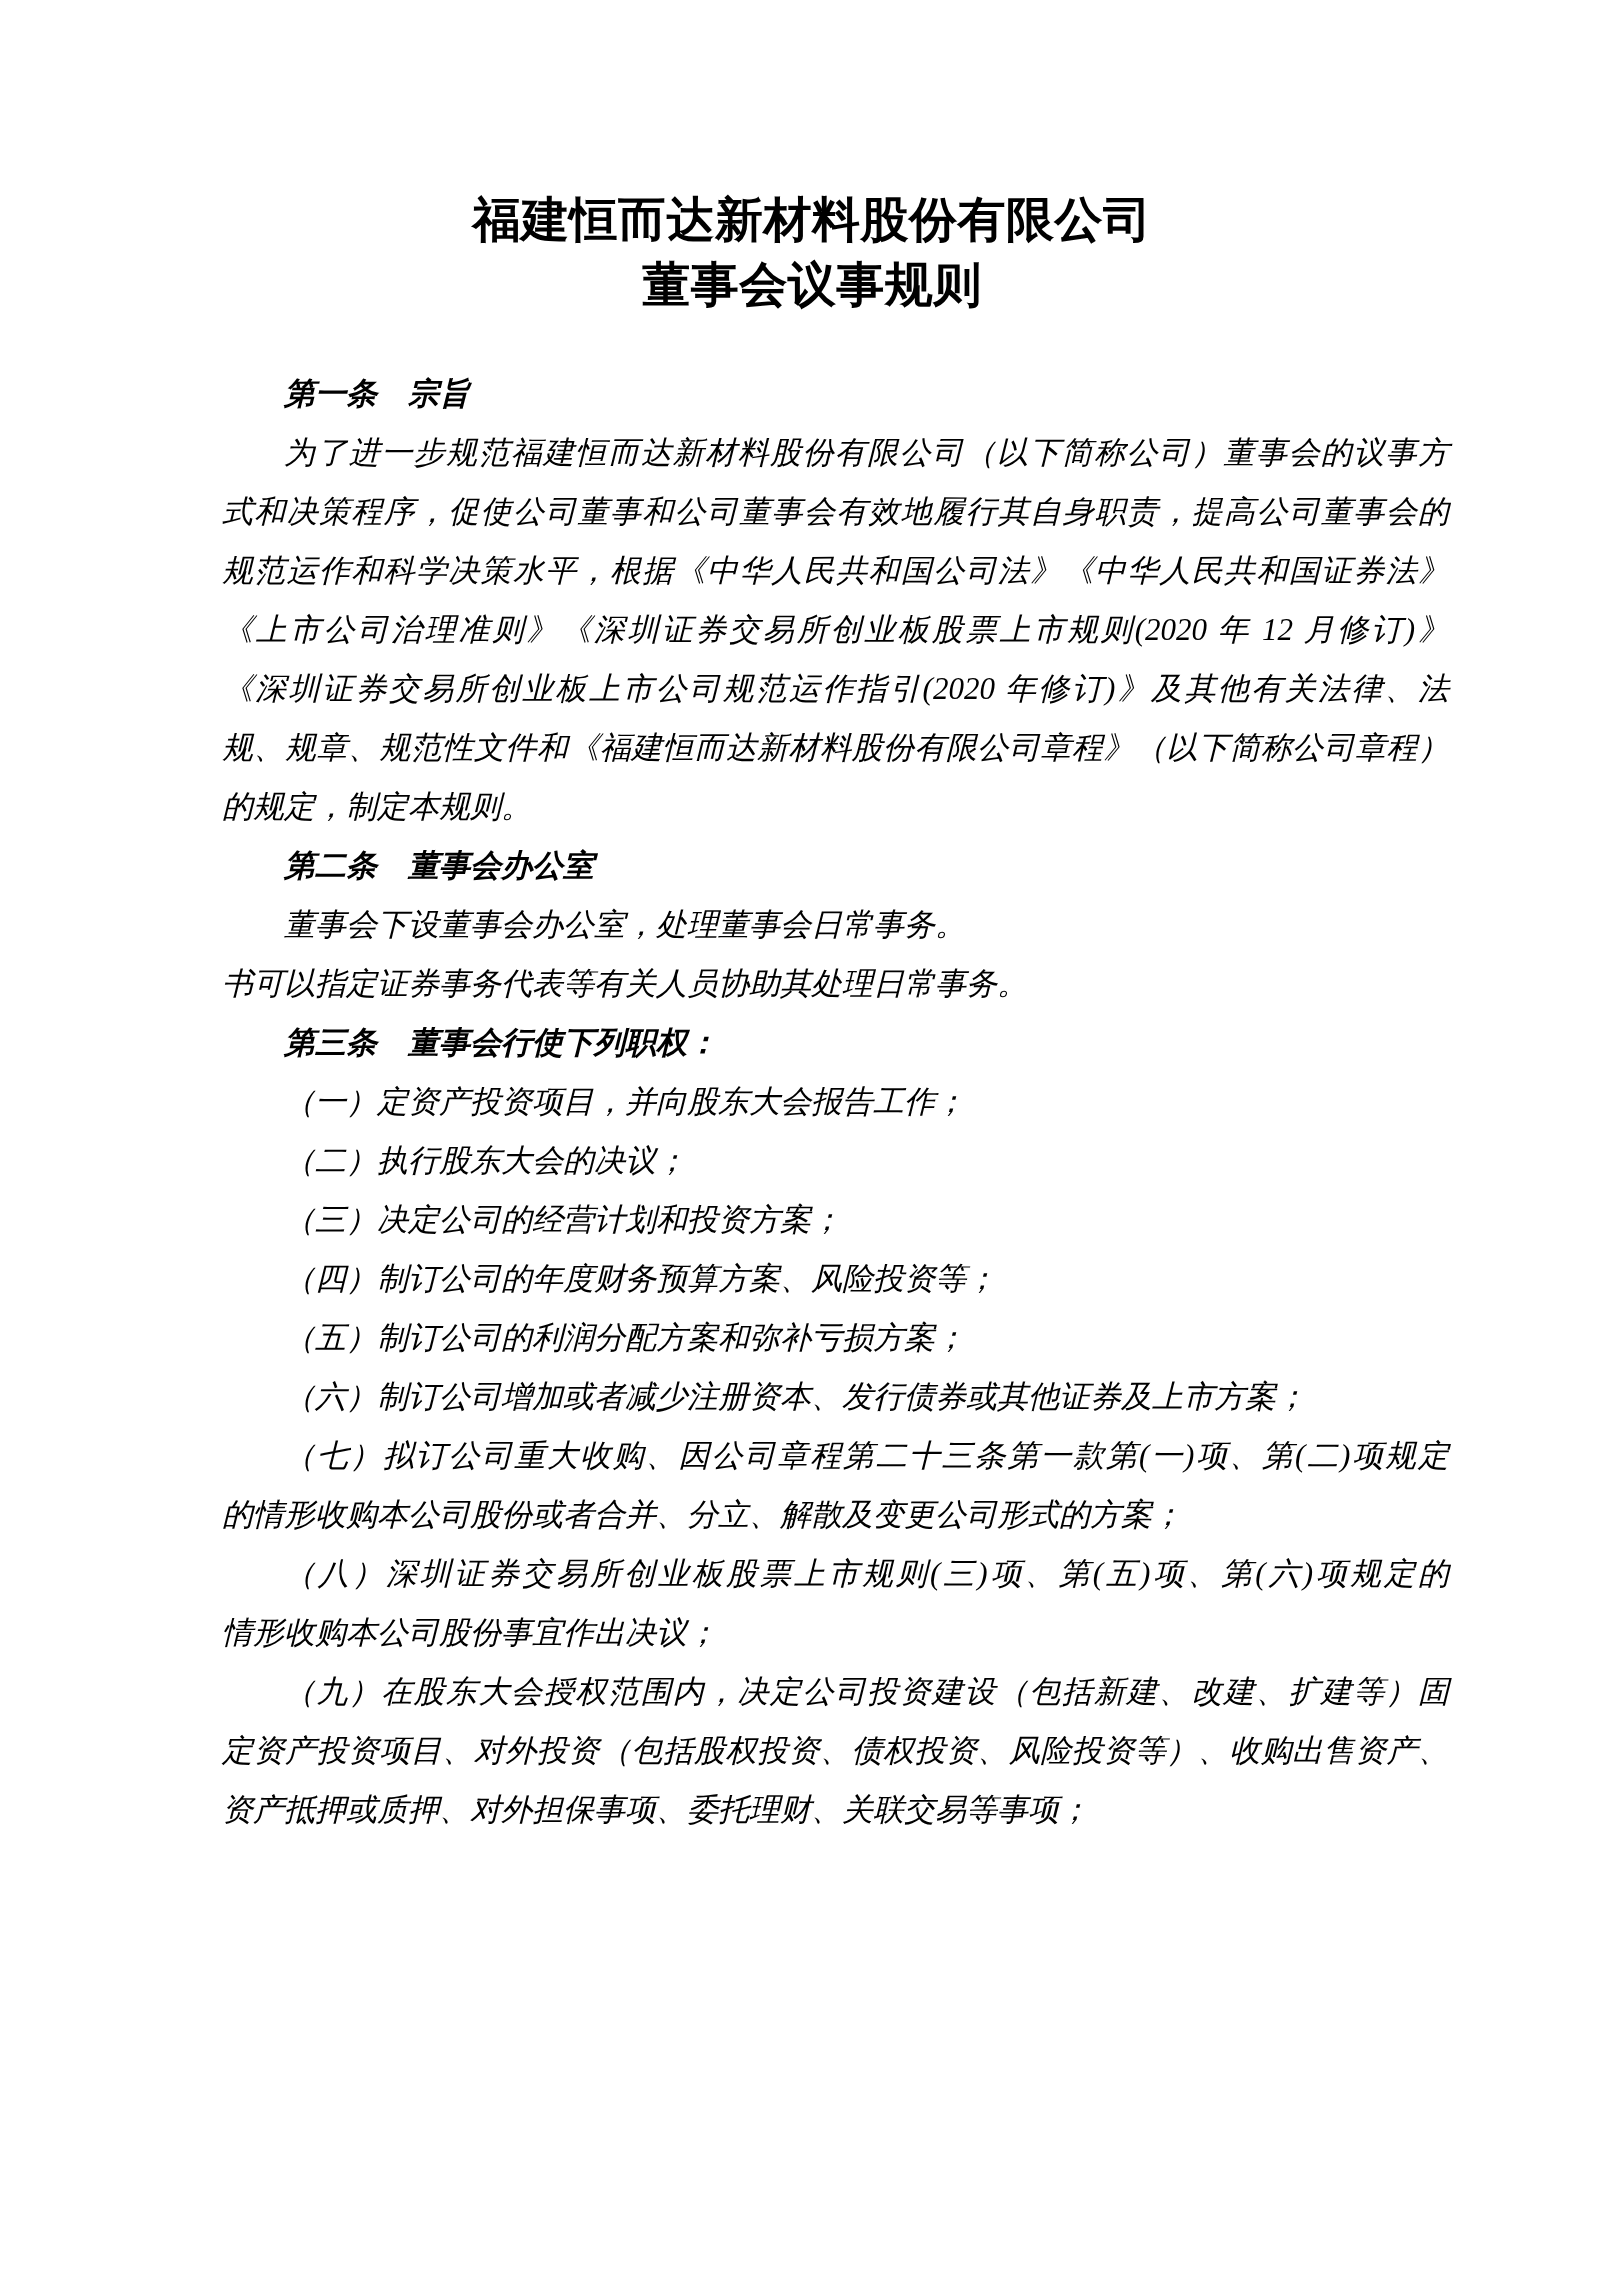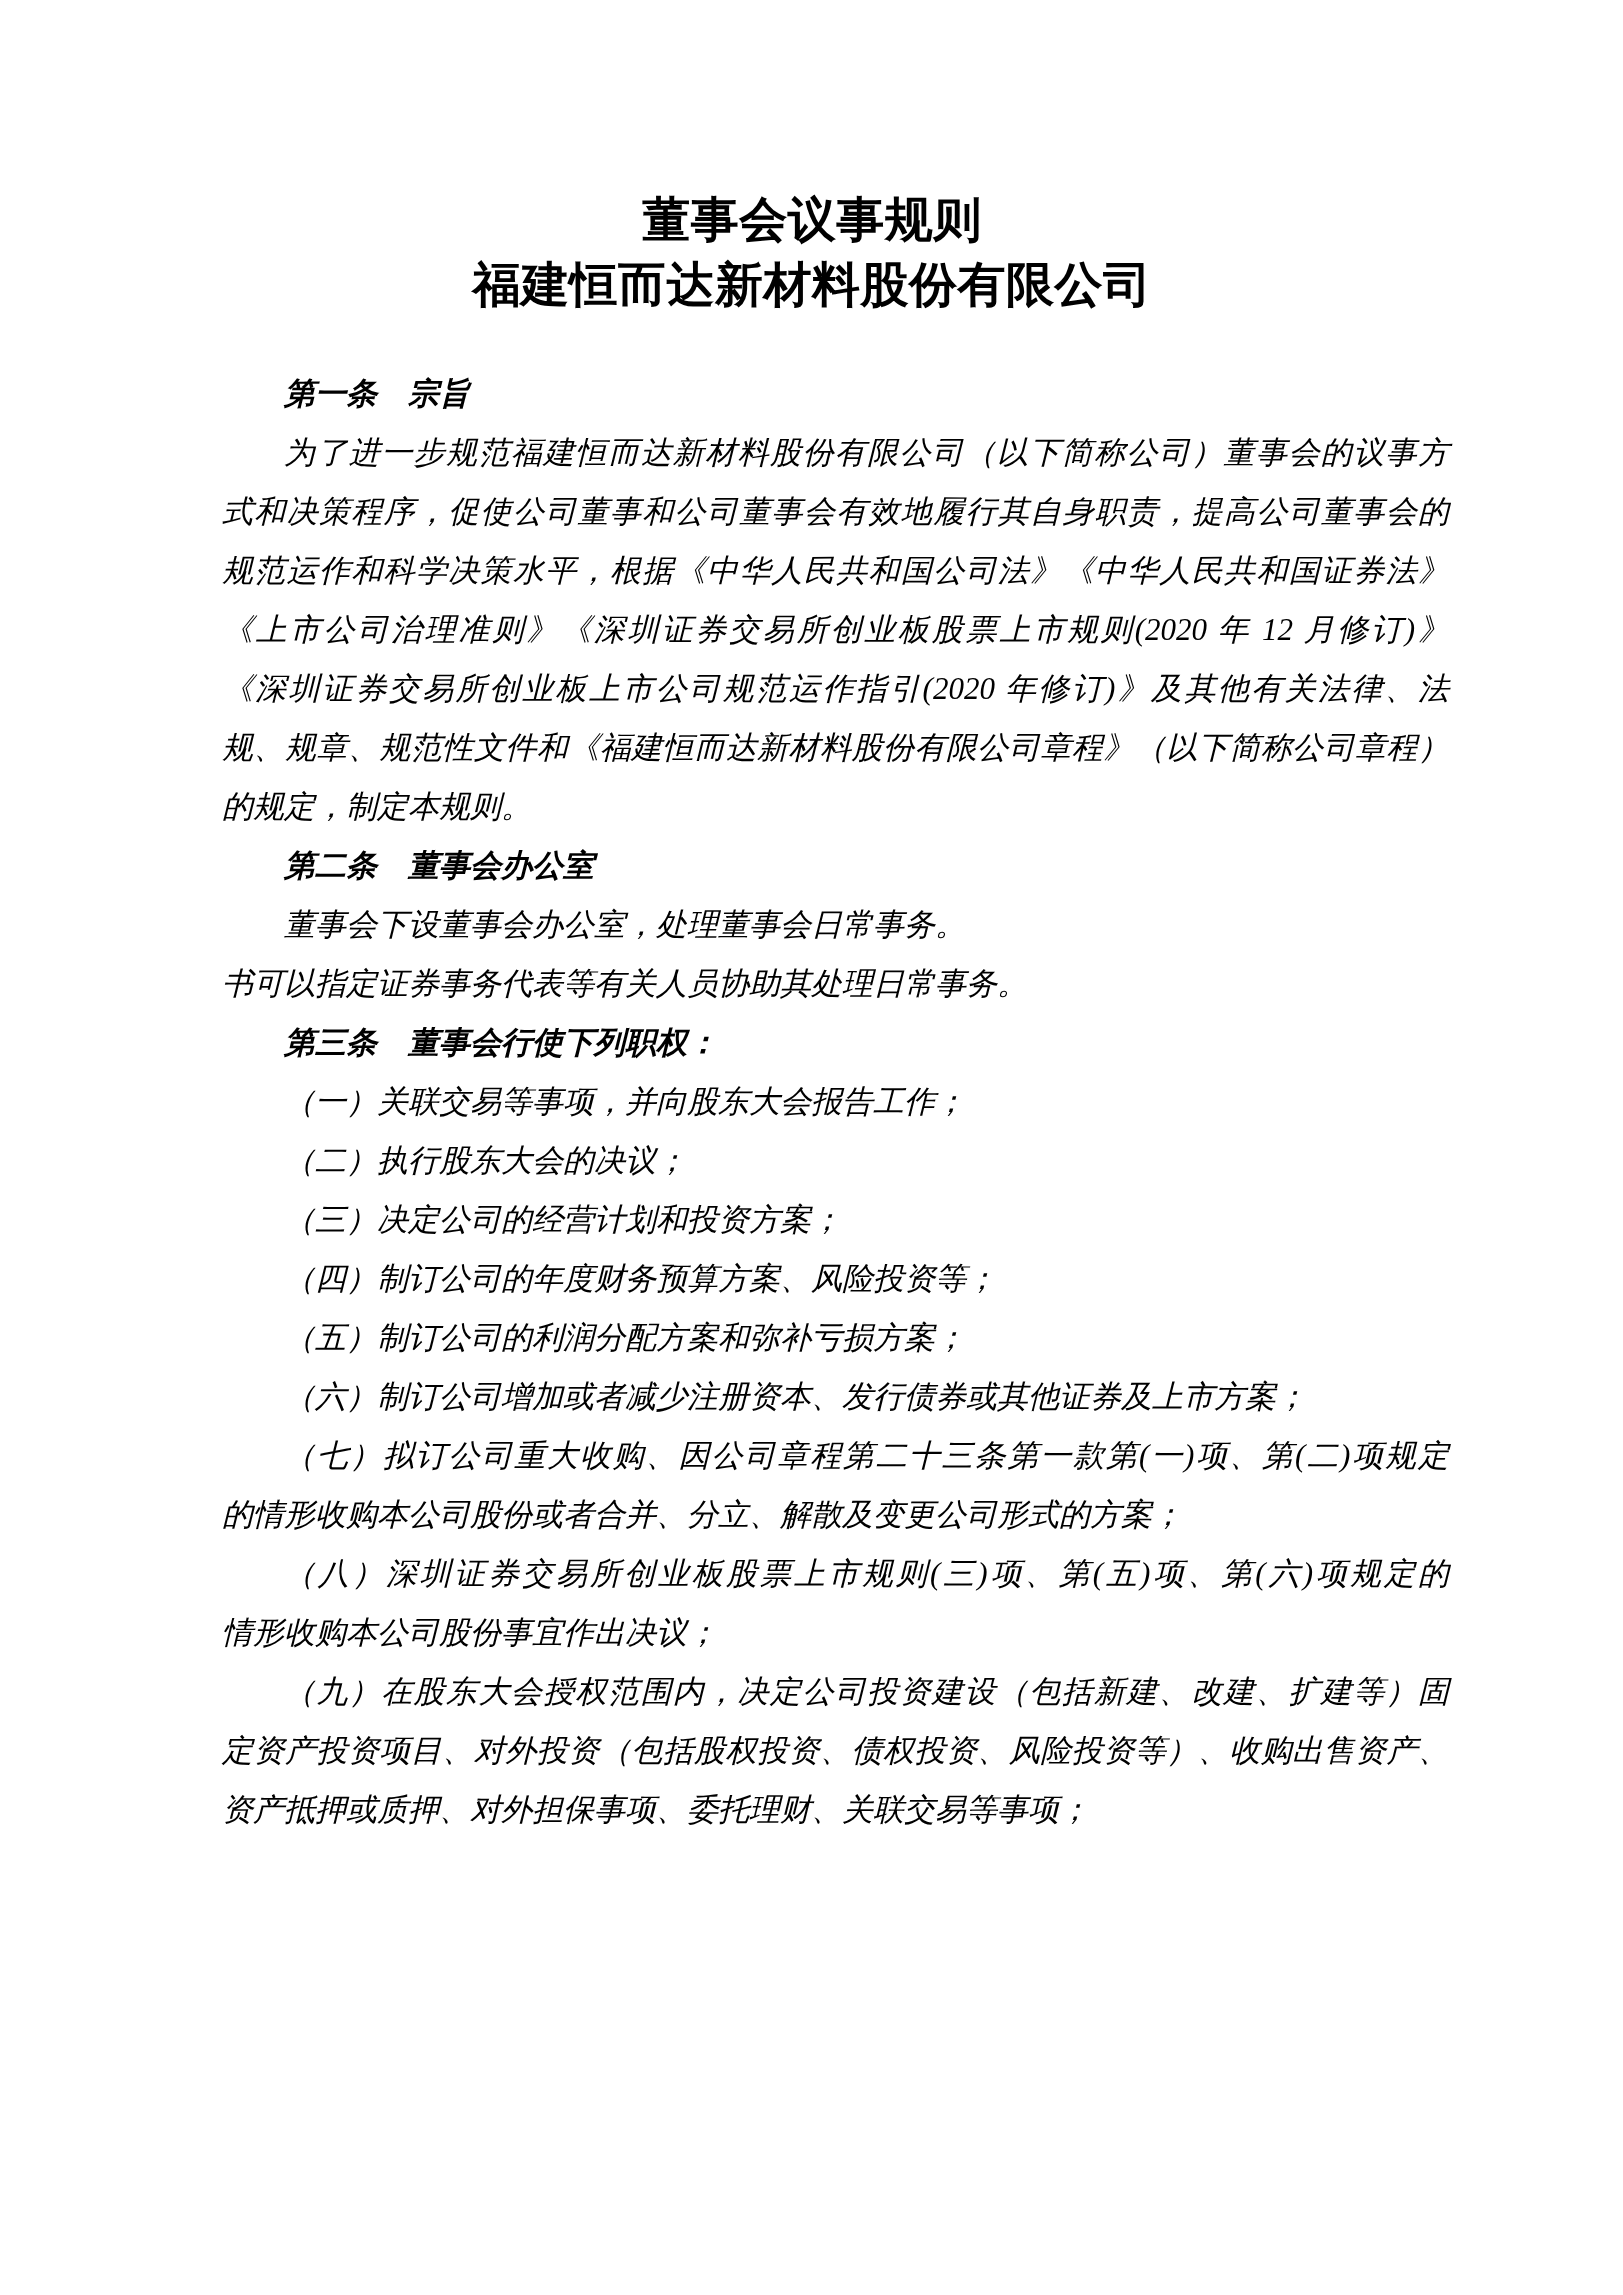"董事会议事规则" div.title-line { order: before "福建恒而达新材料股份有限公司" -> after "福建恒而达新材料股份有限公司" }
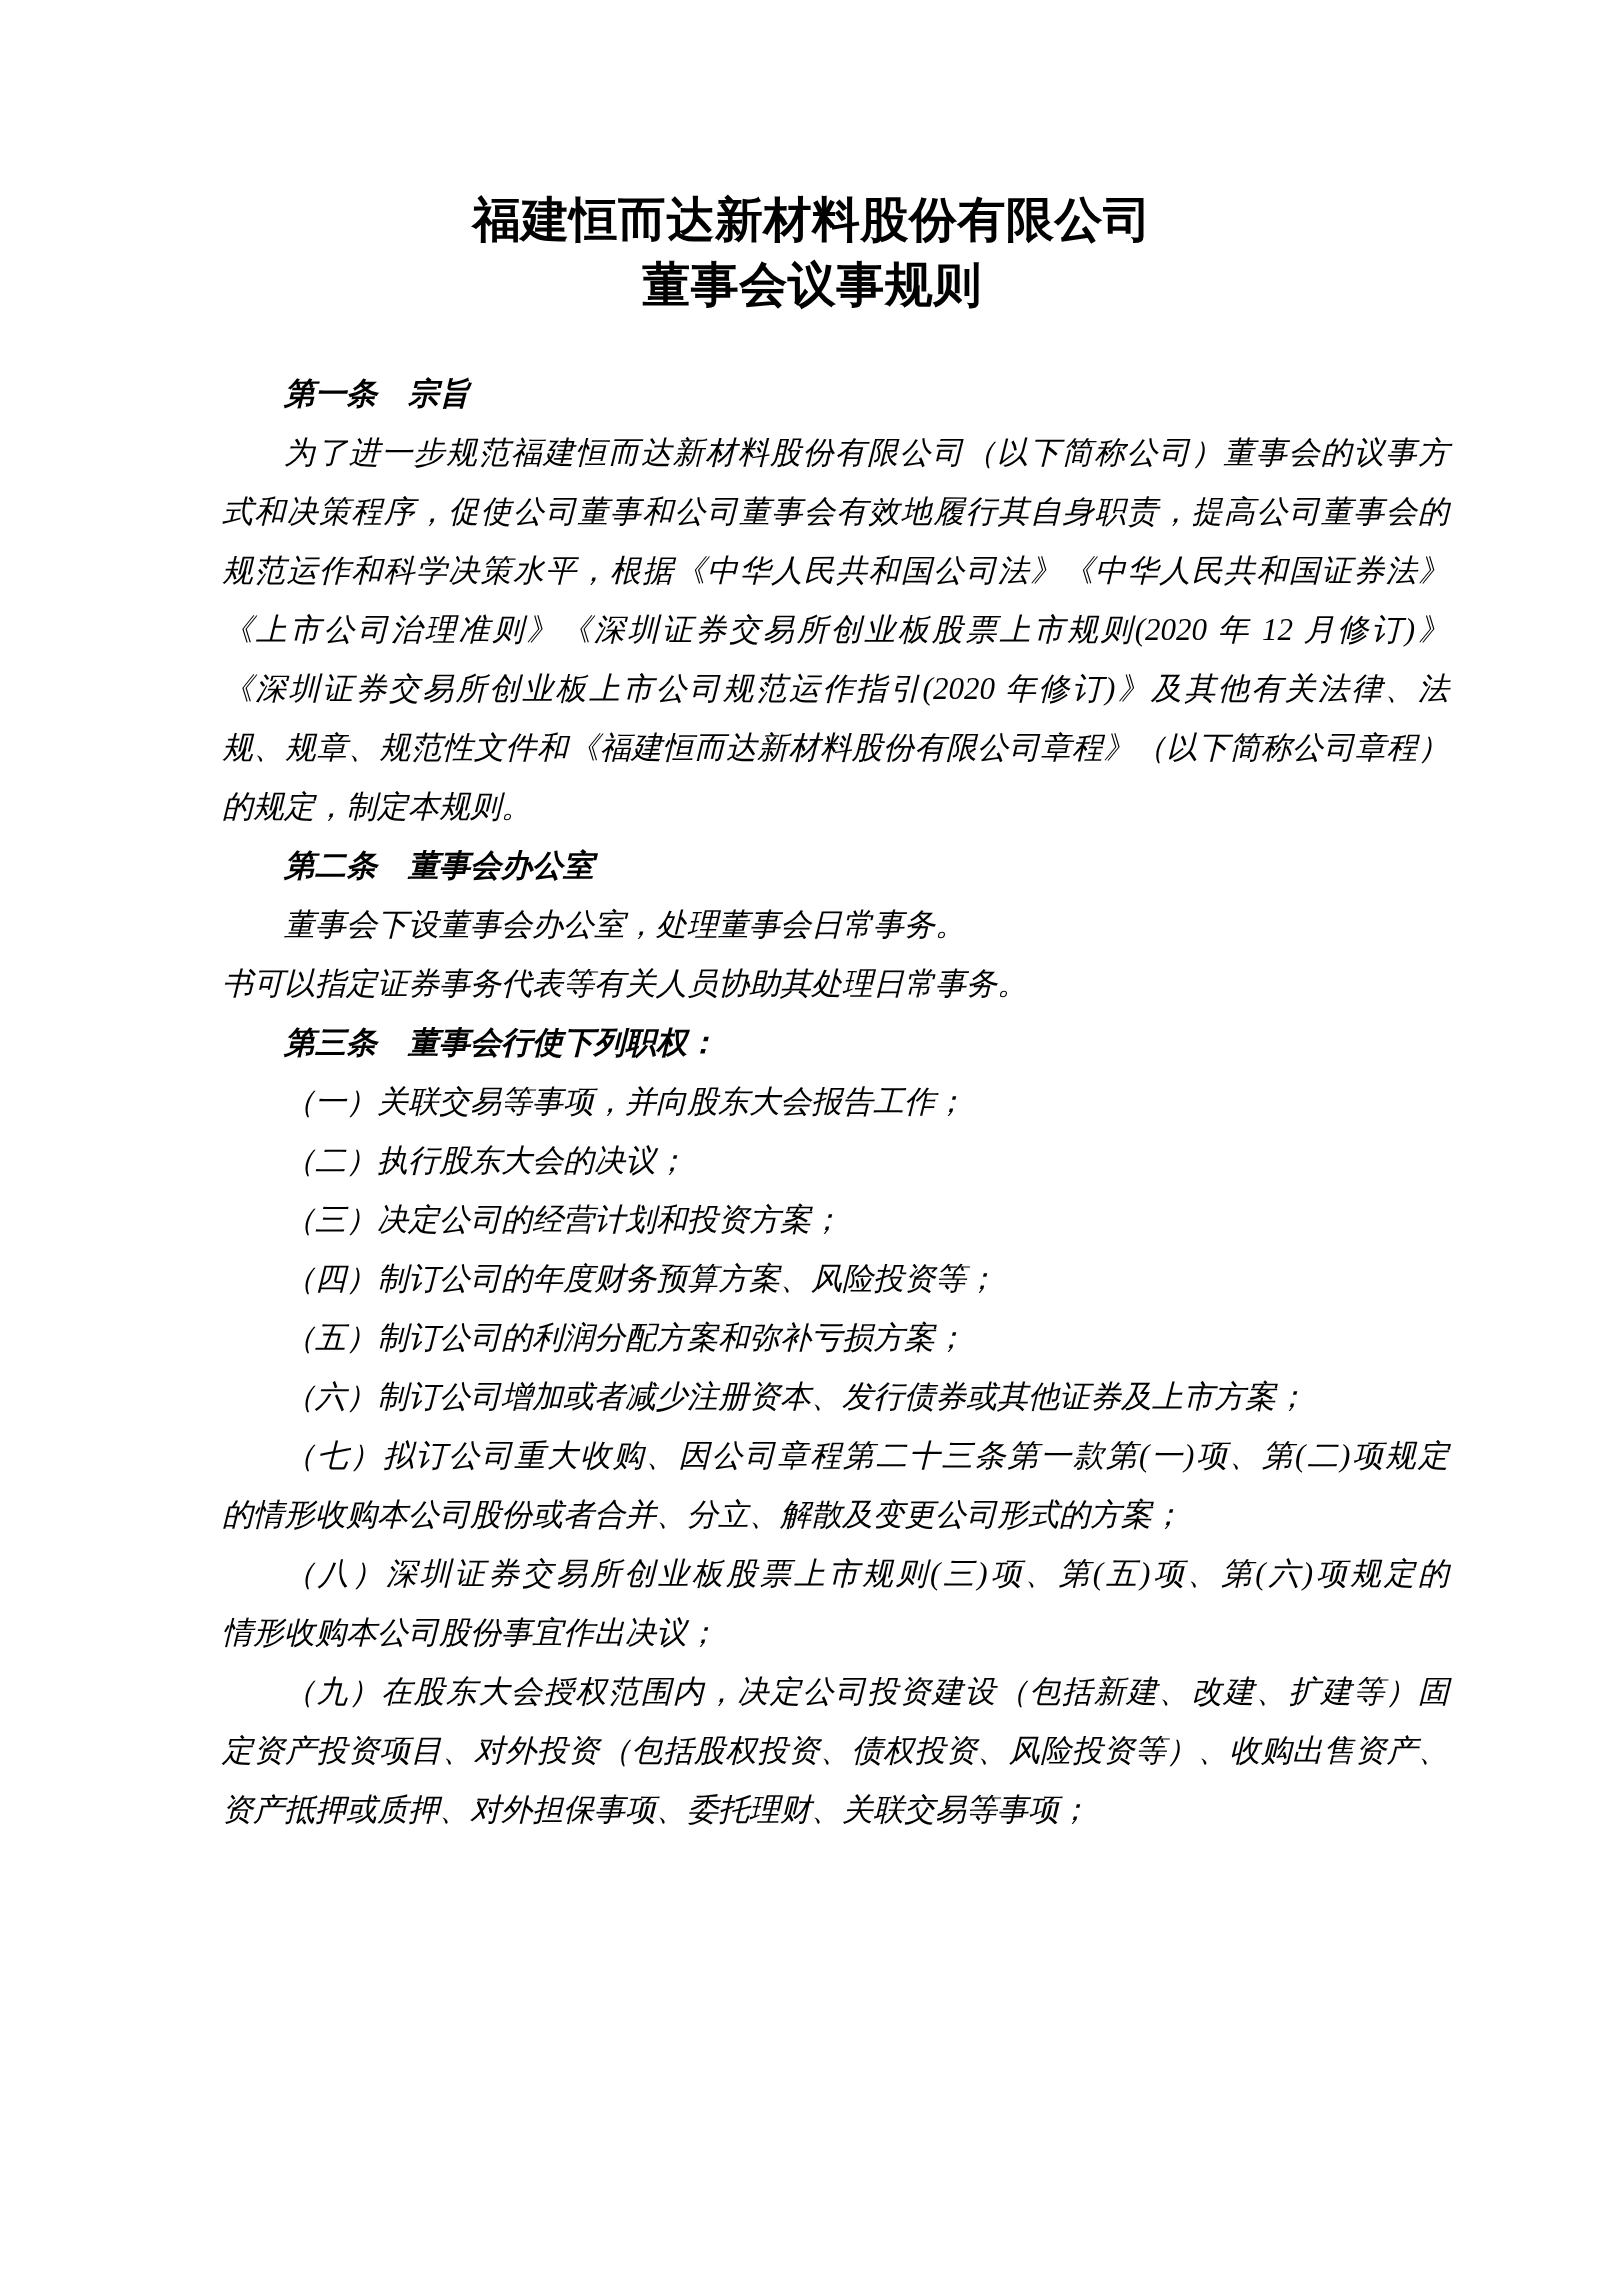"（一）关联交易等事项，并向股东大会报告工作；" div.line { text: 关联交易等事项 -> 定资产投资项目 }
